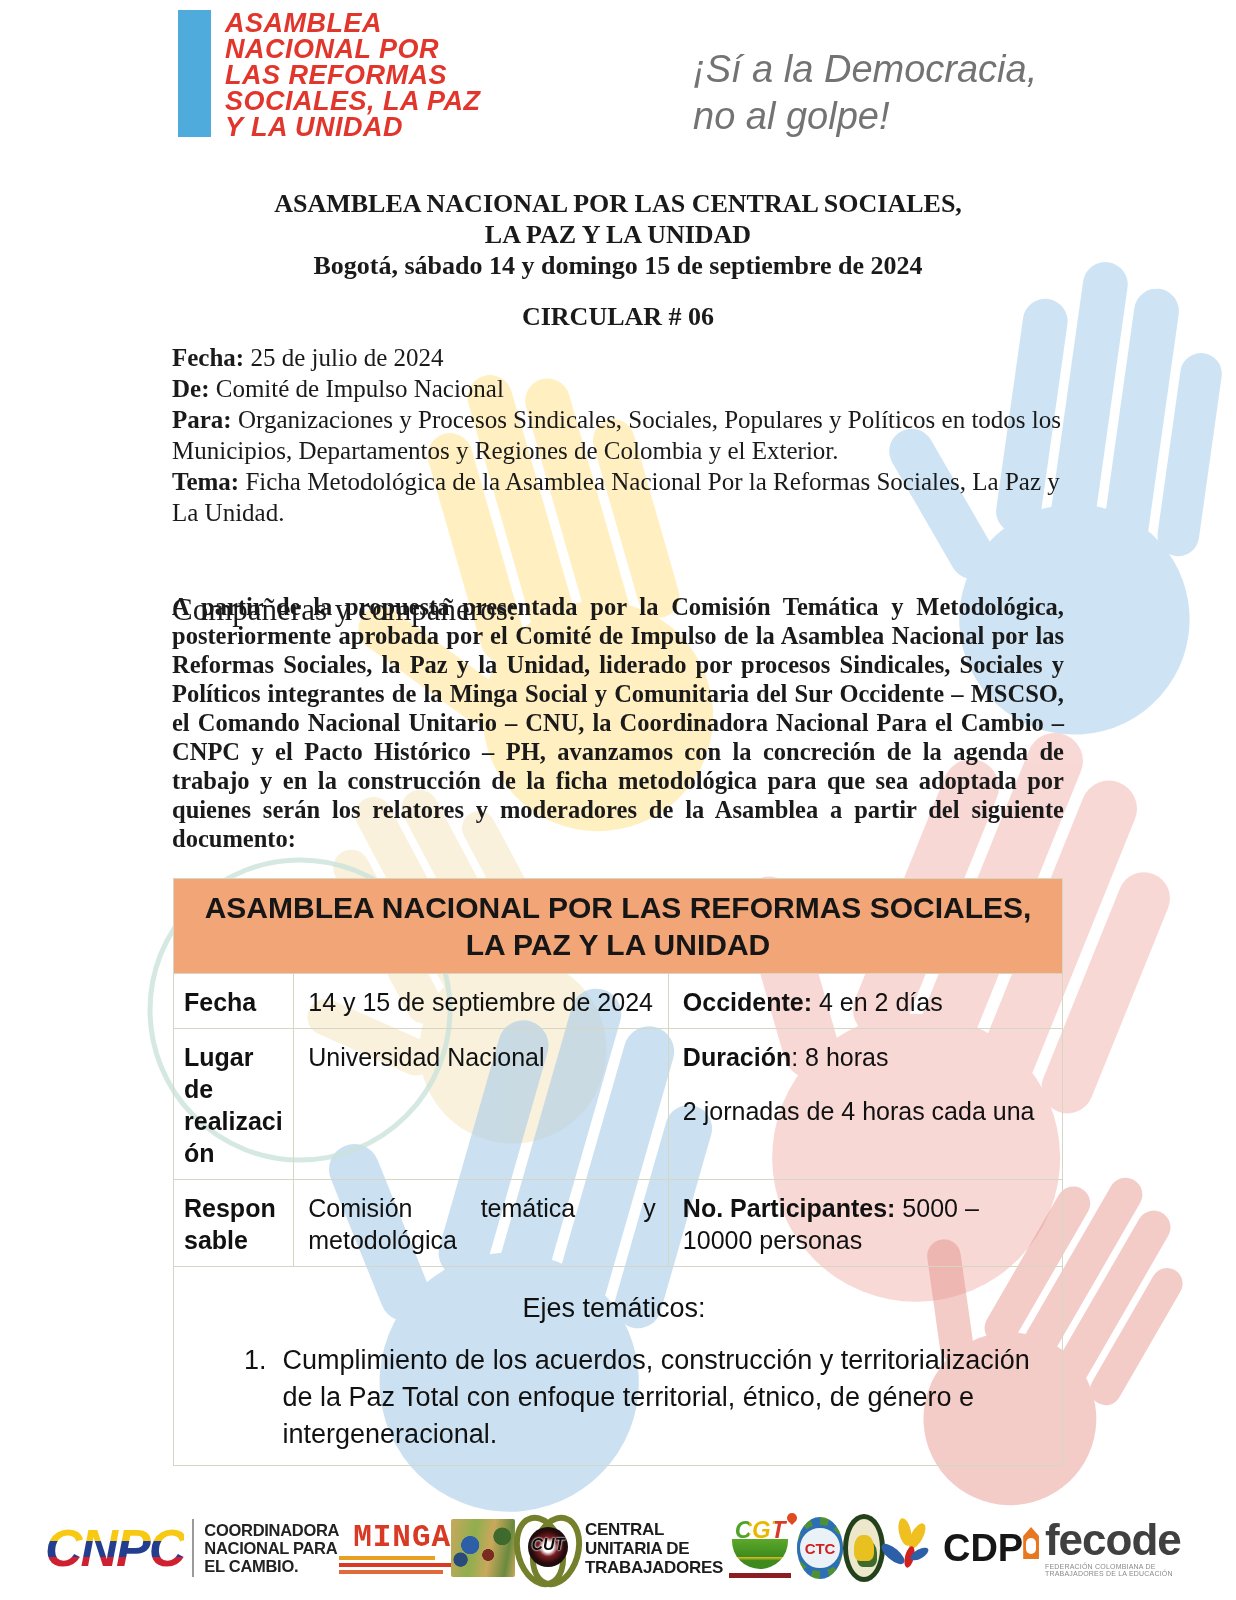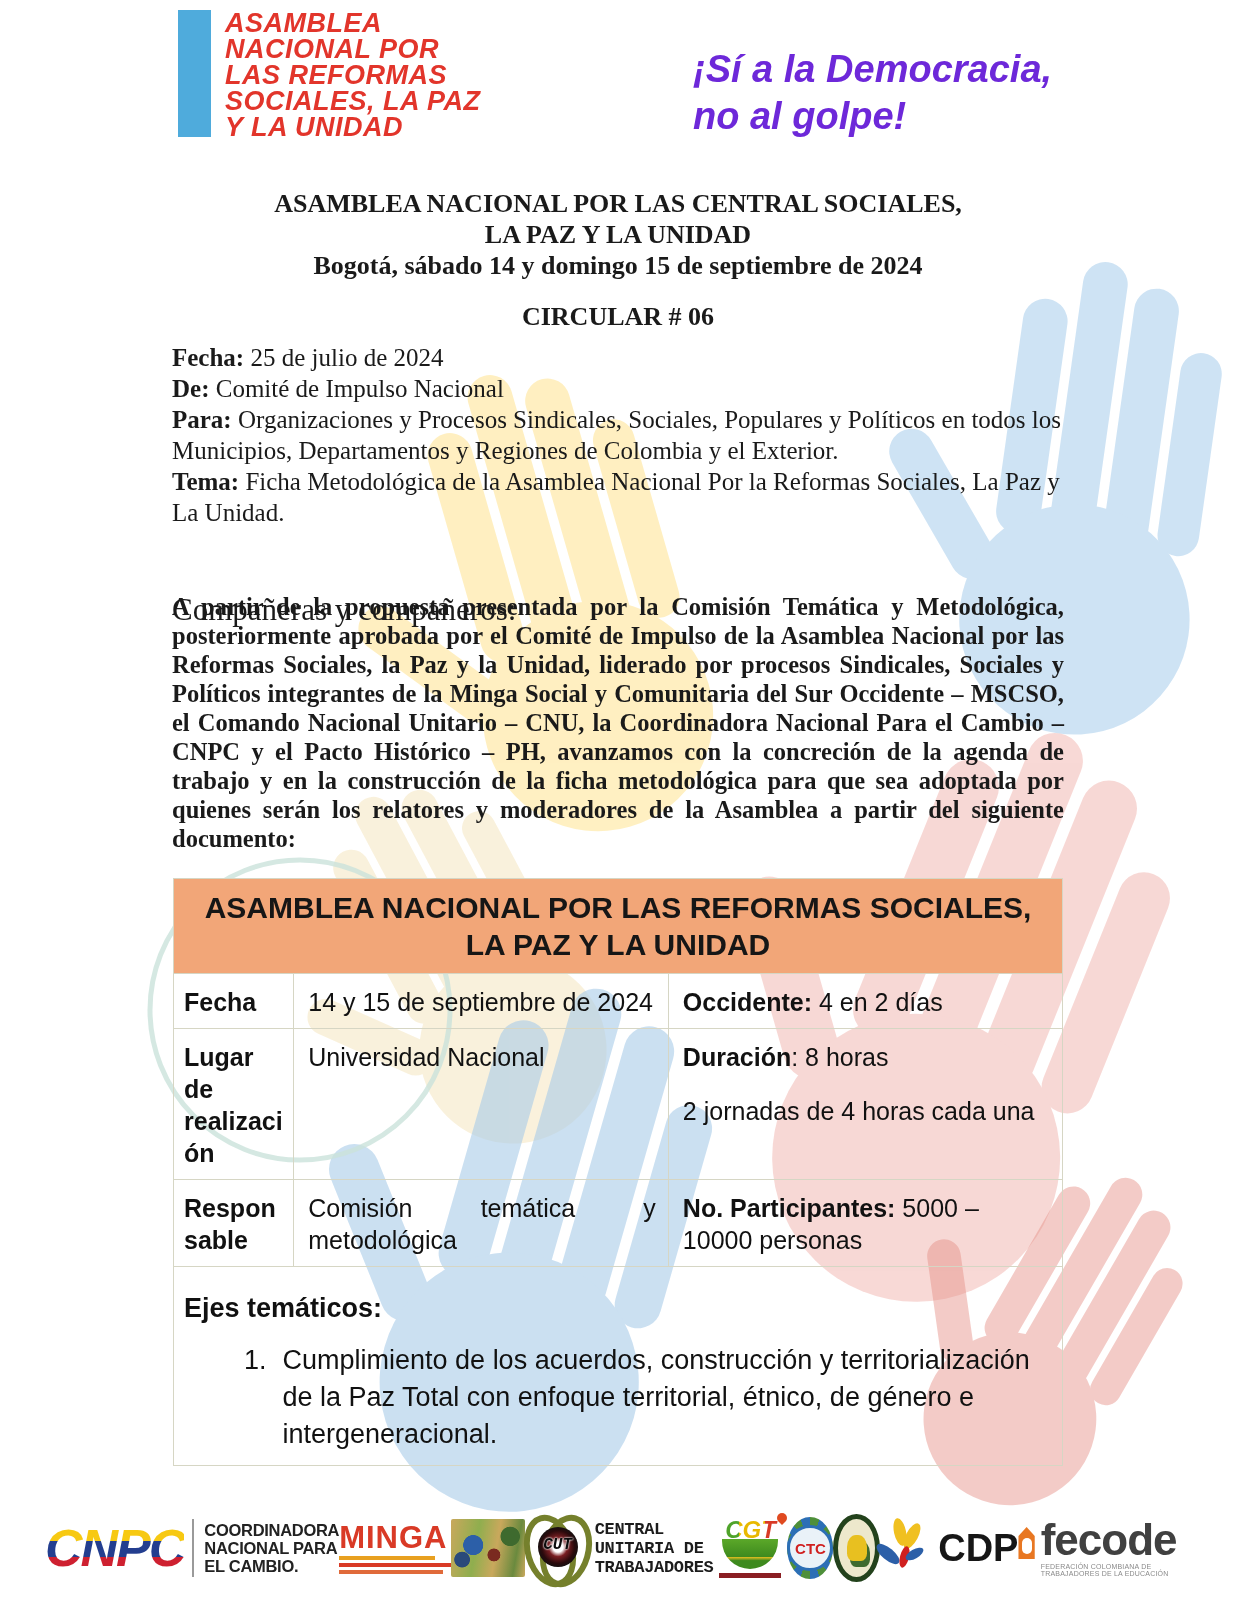"¡Sí a la Democracia," .slogan { color: #6d28d9 -> #737373; font-weight: 700 -> 400 }
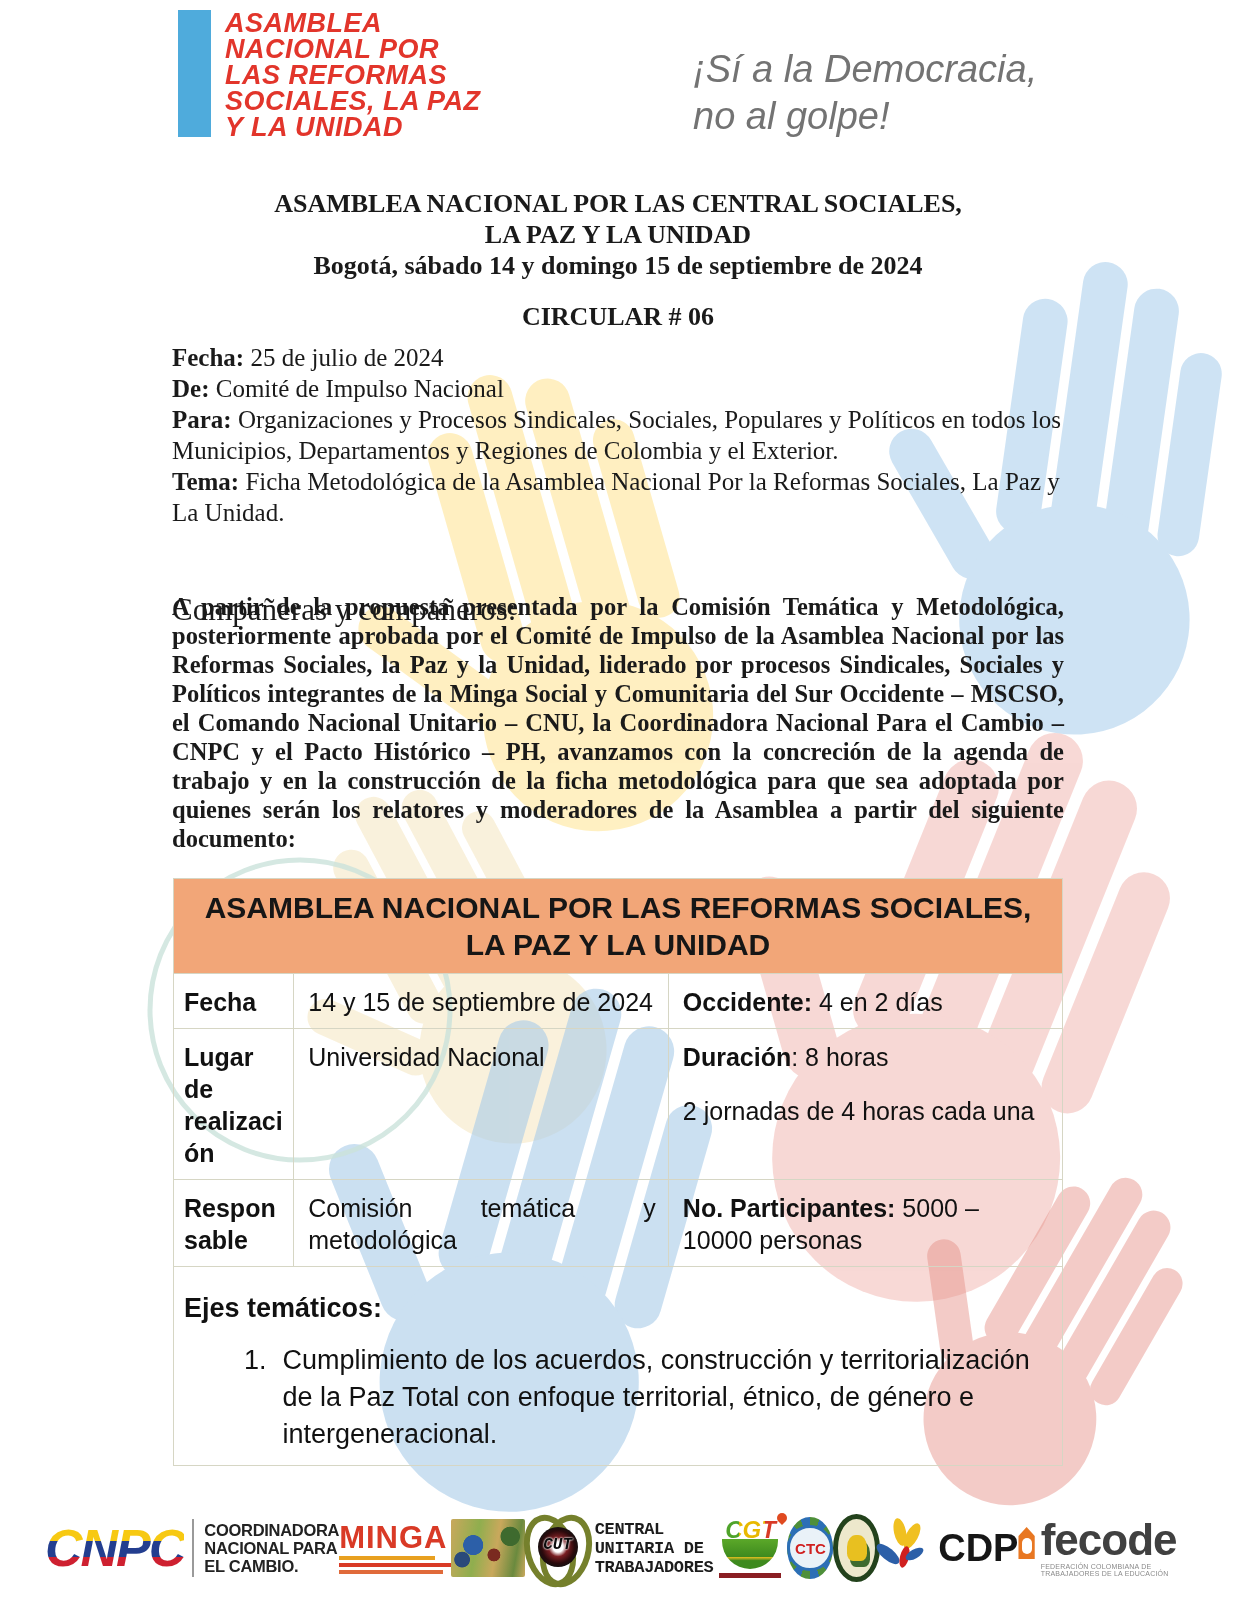"Ejes temáticos:" .ejes-head { font-weight: bold -> normal; text-align: none -> center }
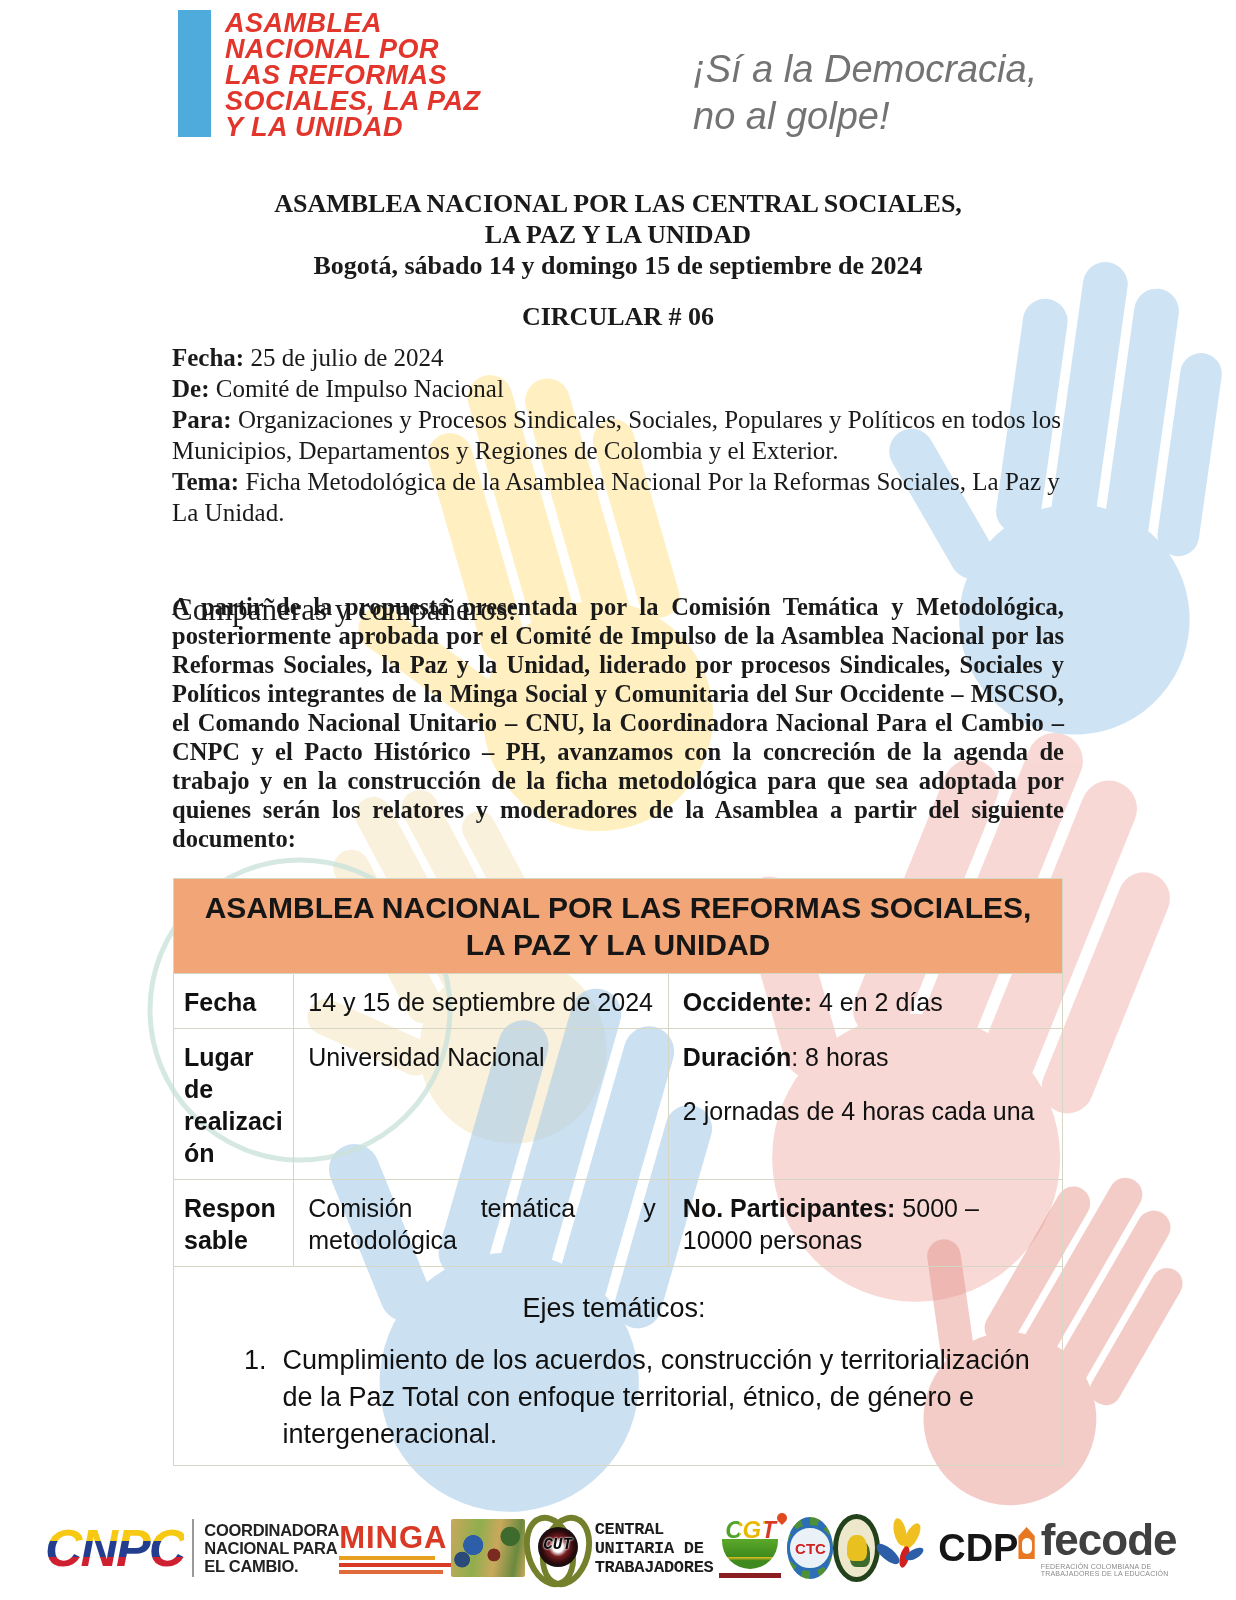"MINGA" .minga { font-family: none -> Liberation Mono, monospace; text-align: left -> right }
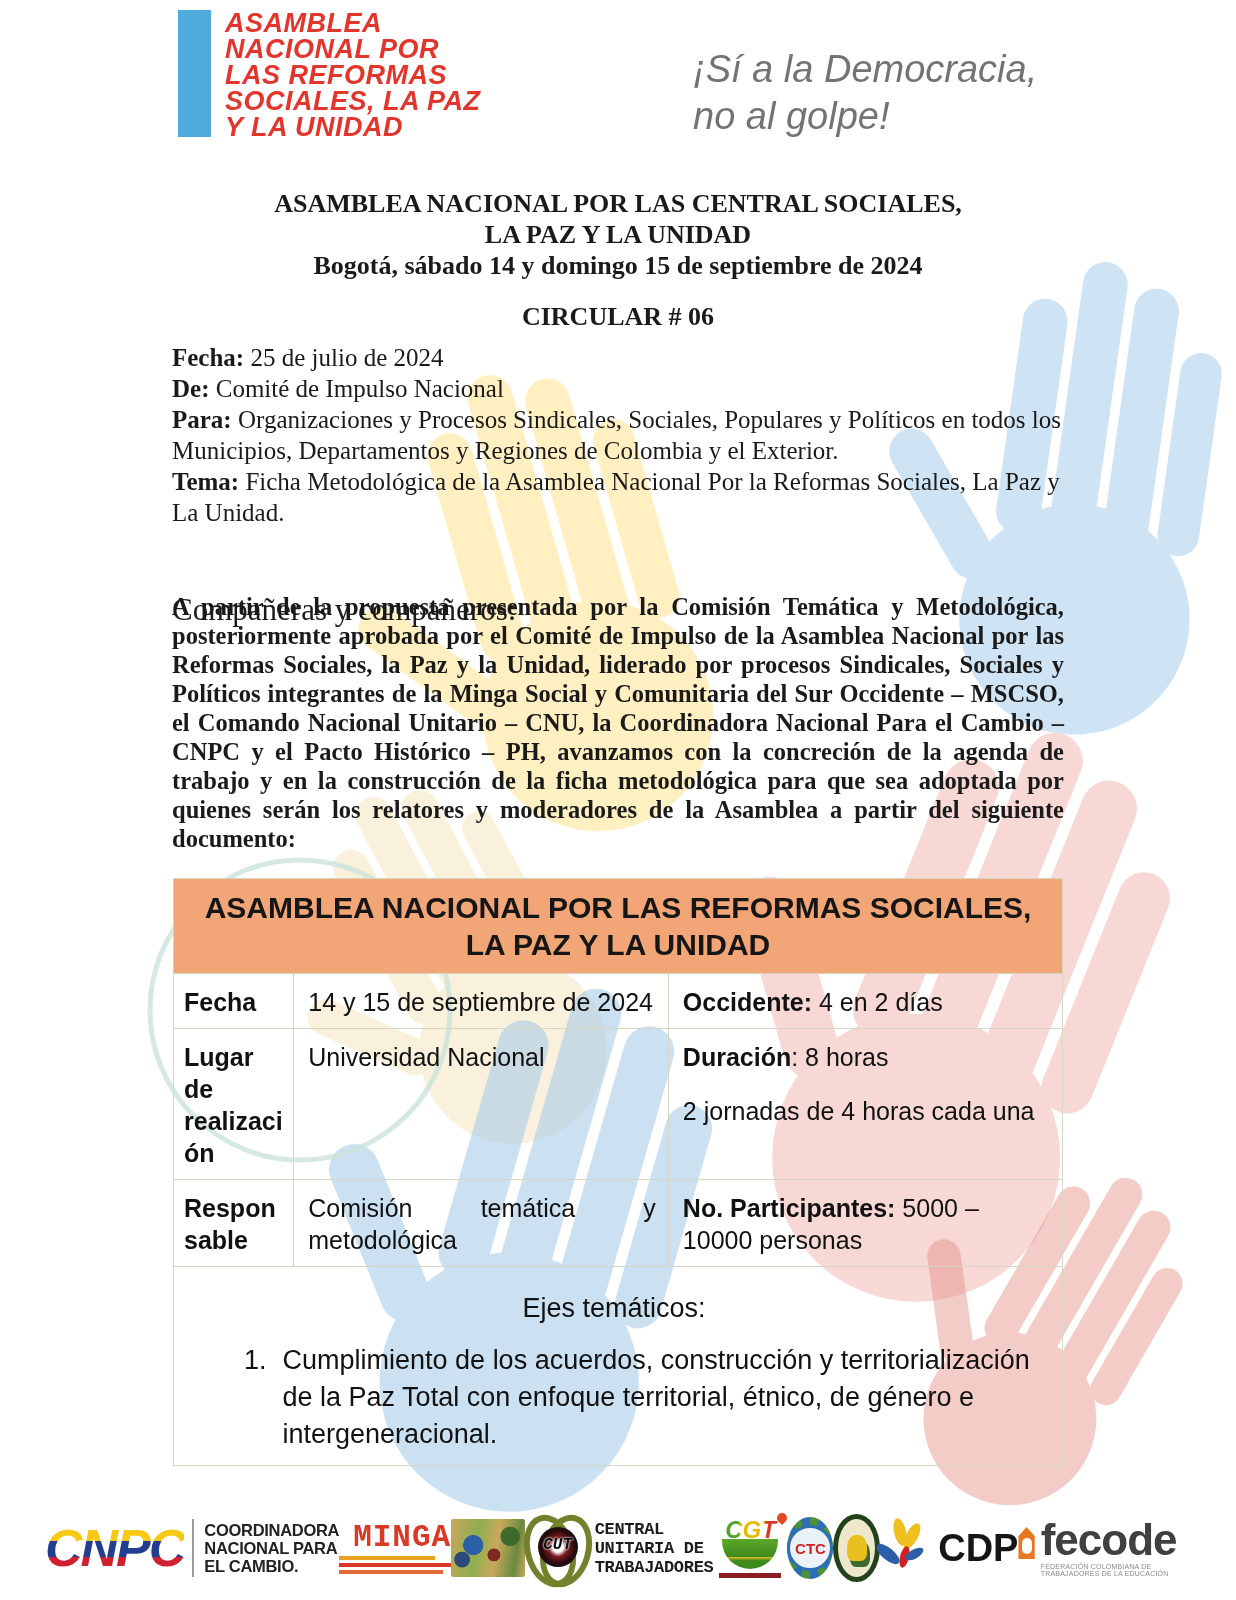"CUT" .cut { font-family: Liberation Mono, monospace -> none }
